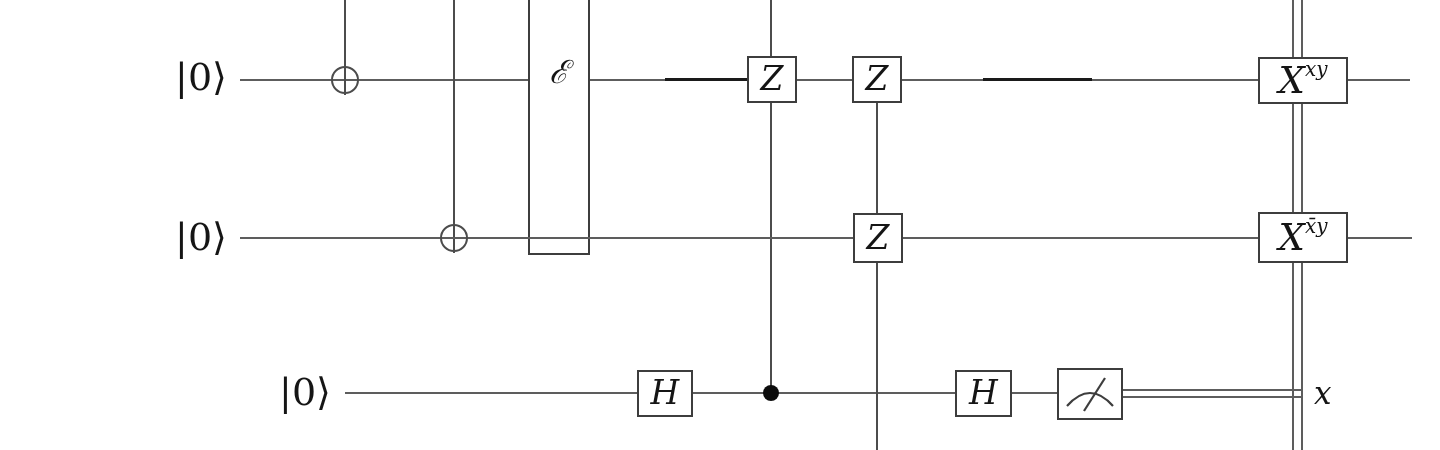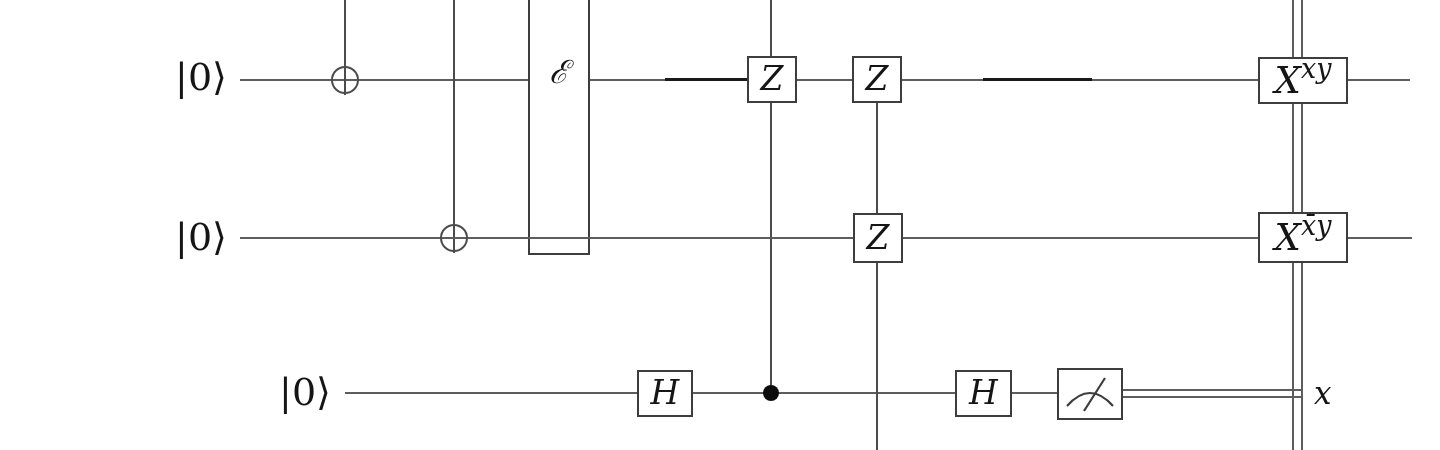"xy" .sup { font-size: 27px -> 20px }
